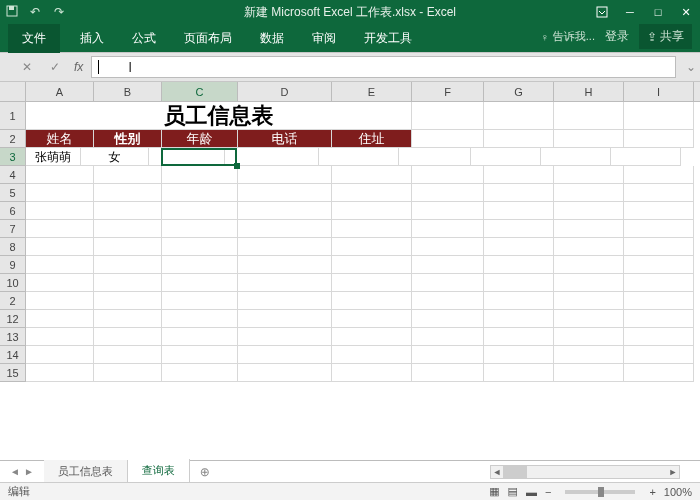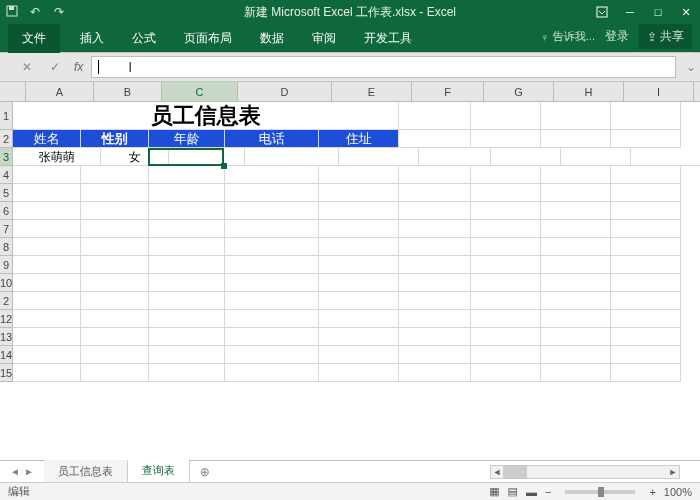"姓名" .header-cell { background: #1d4ed8 -> #7f1d1d }
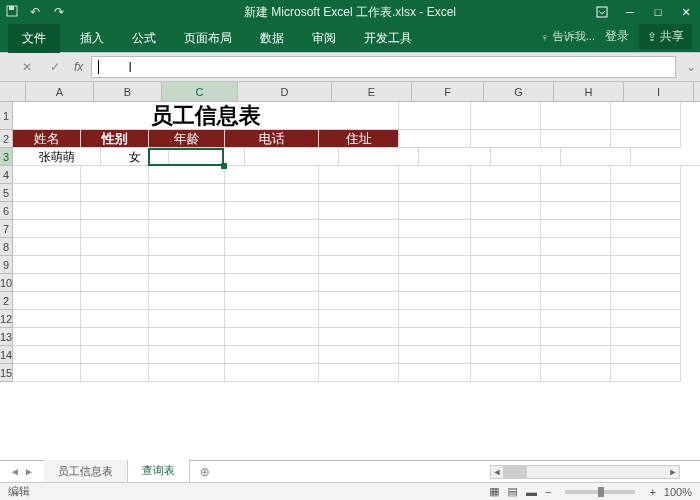"张萌萌" div.cell { width: 88px -> 55px }
